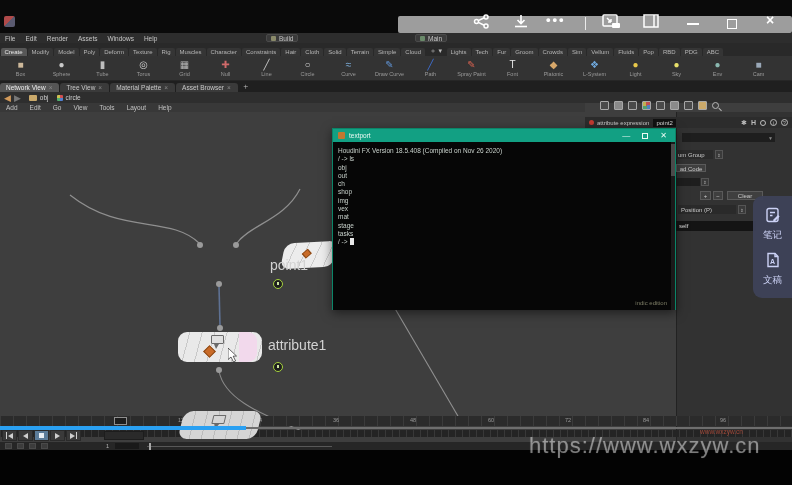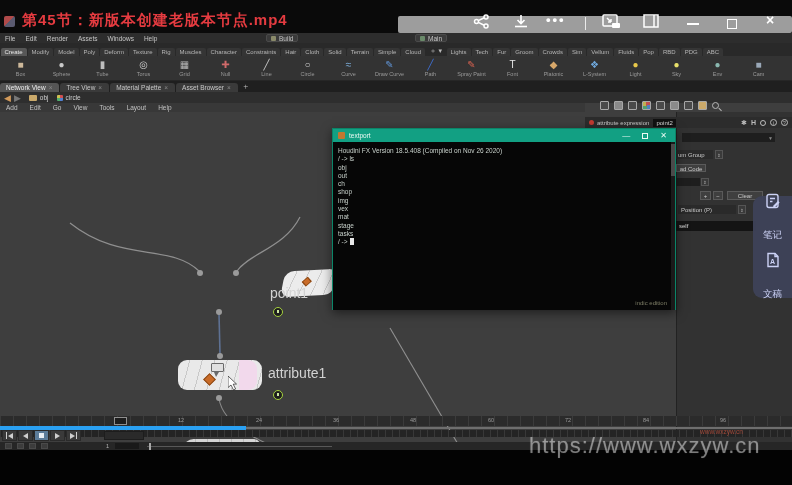"第45节：新版本创建老版本节点.mp4" span { html: <span>第45节：新版本创建老版本节点.mp4</span> -> none }
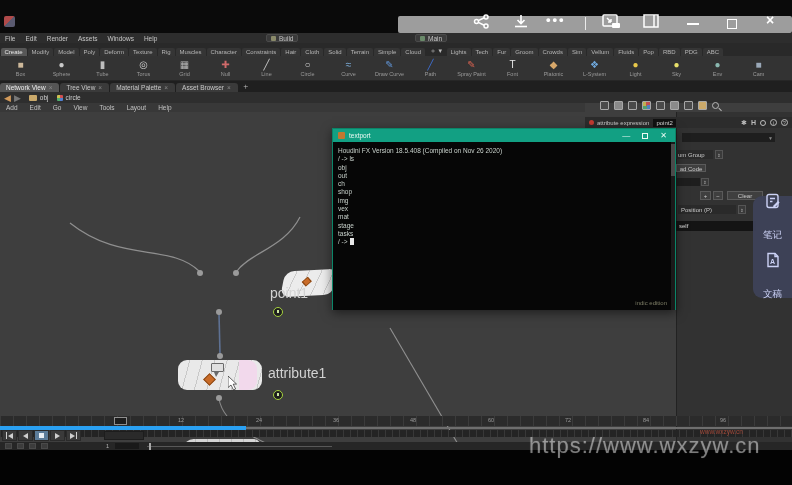"笔记" .sp-item .lb { margin-top: 16px -> 2px }
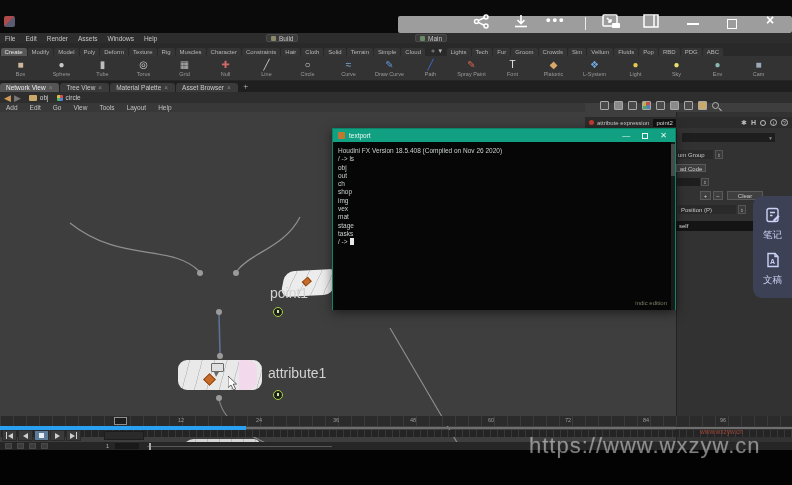"point1" #canvas { top: 94px -> 66px }
